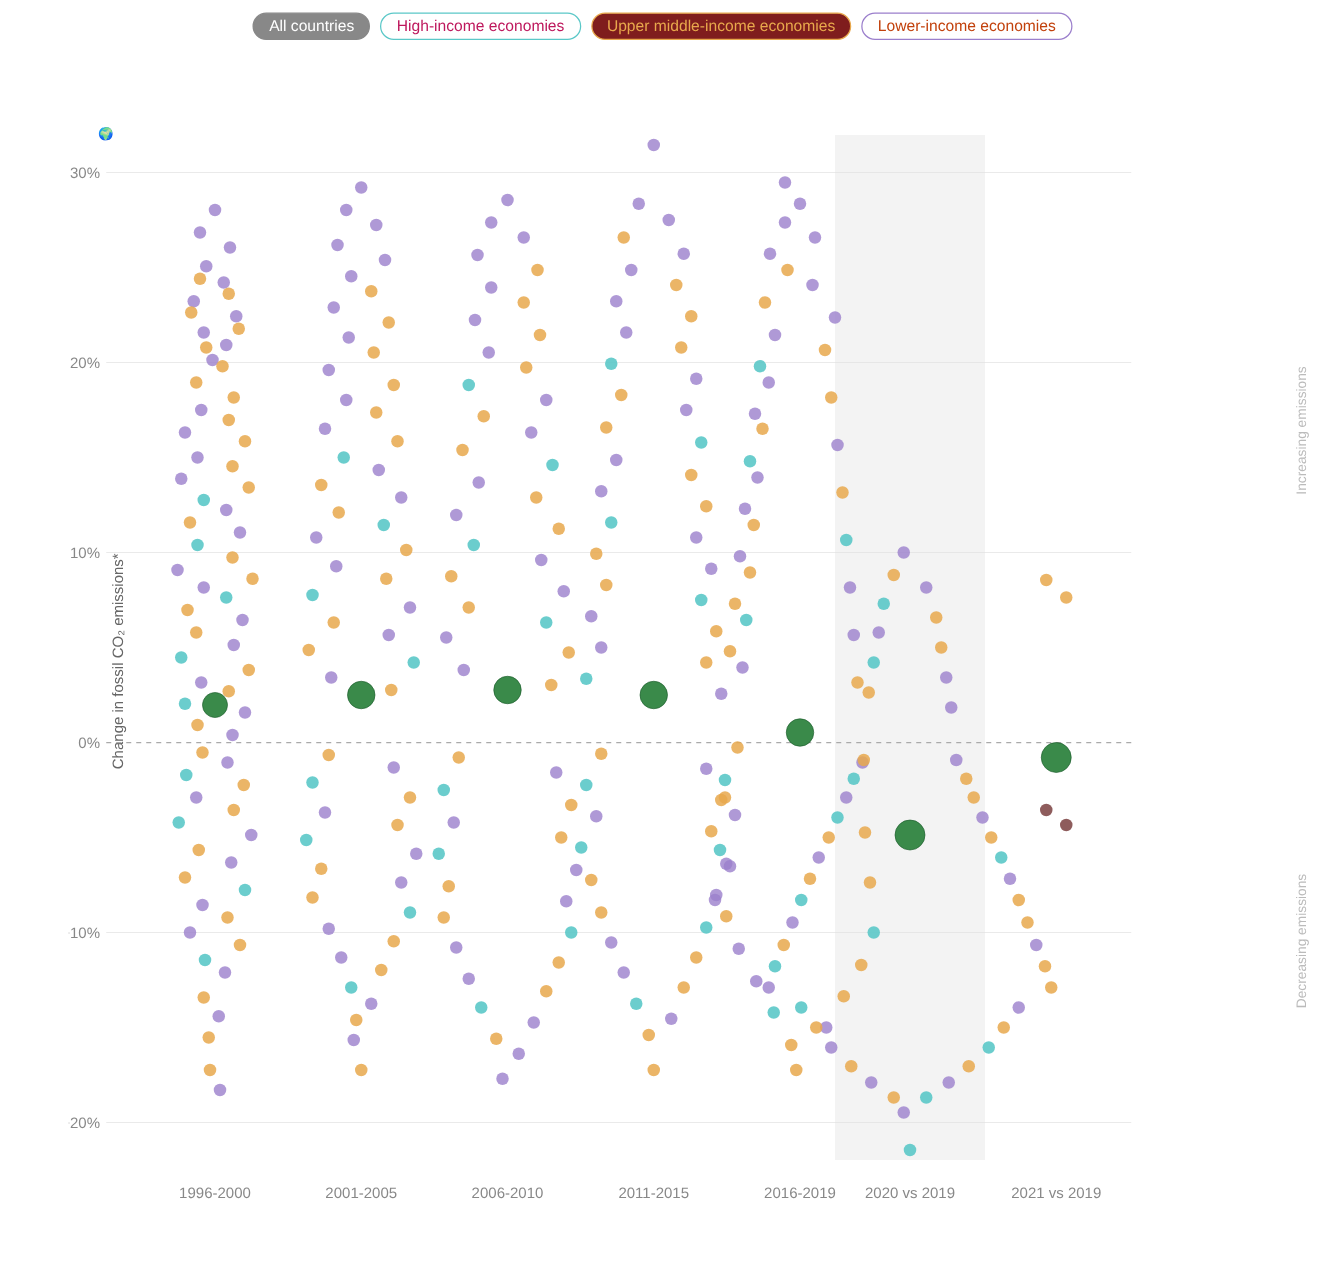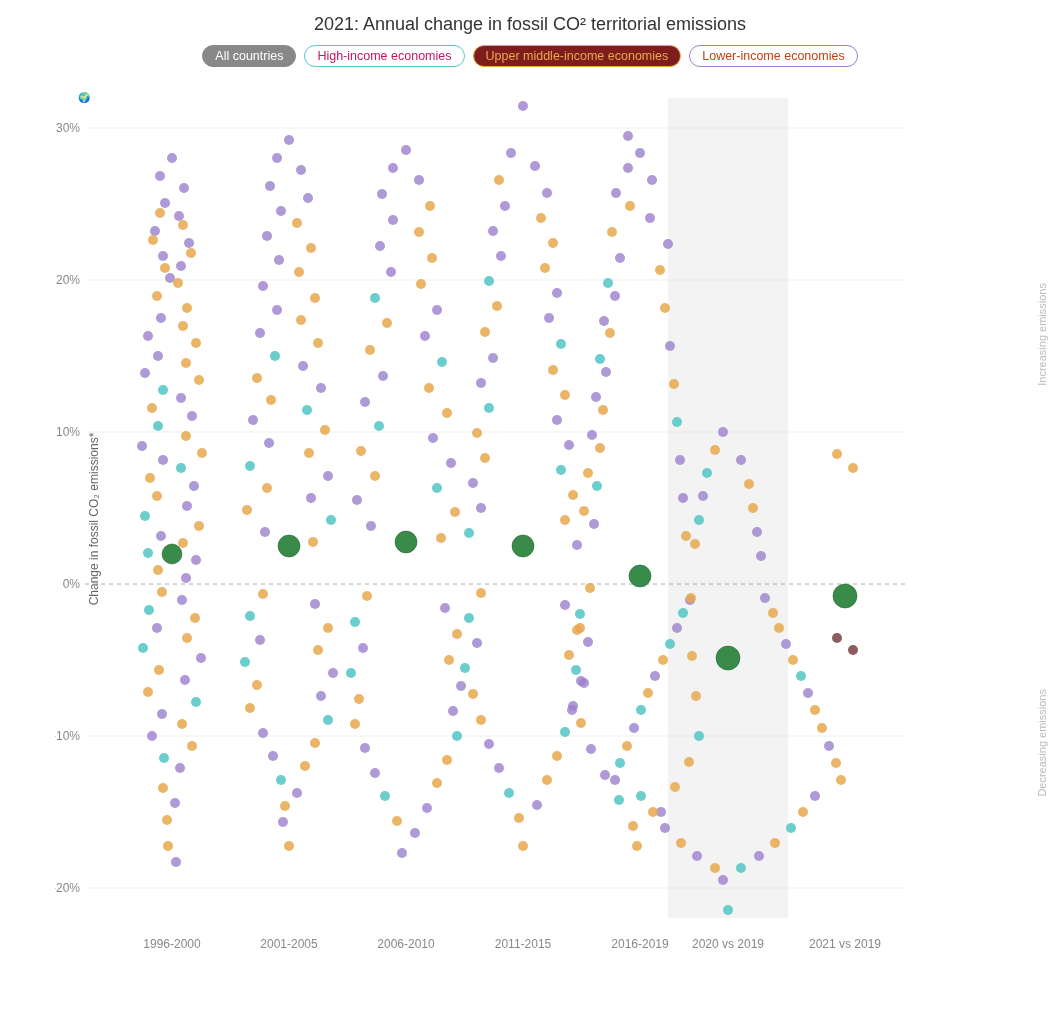"2021: Annual change in fossil" div.chart-title { html: <div>2021: Annual change in fossil CO² territorial emissions</div> -> none }
